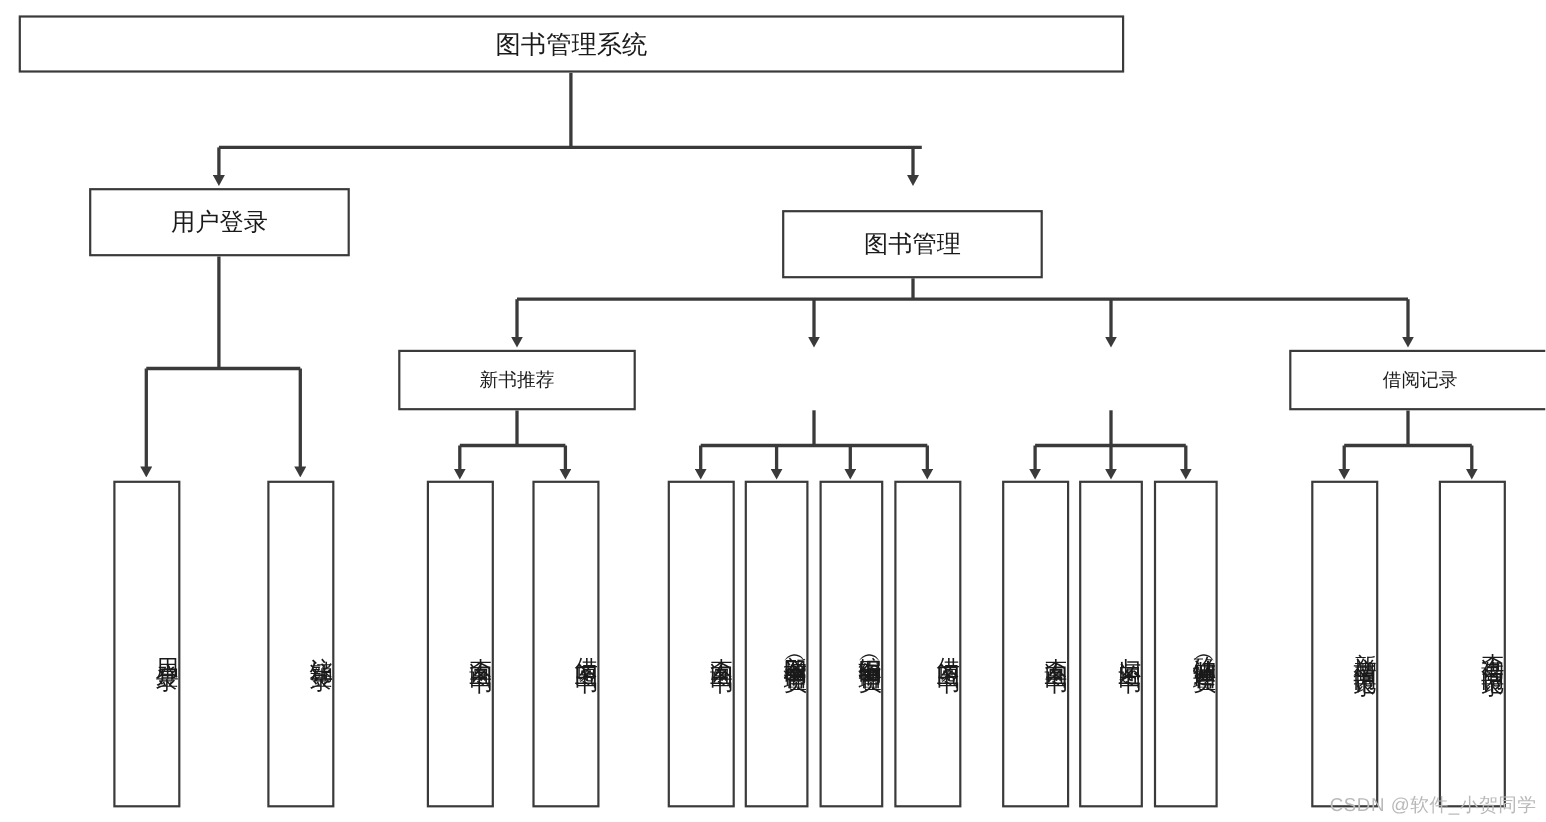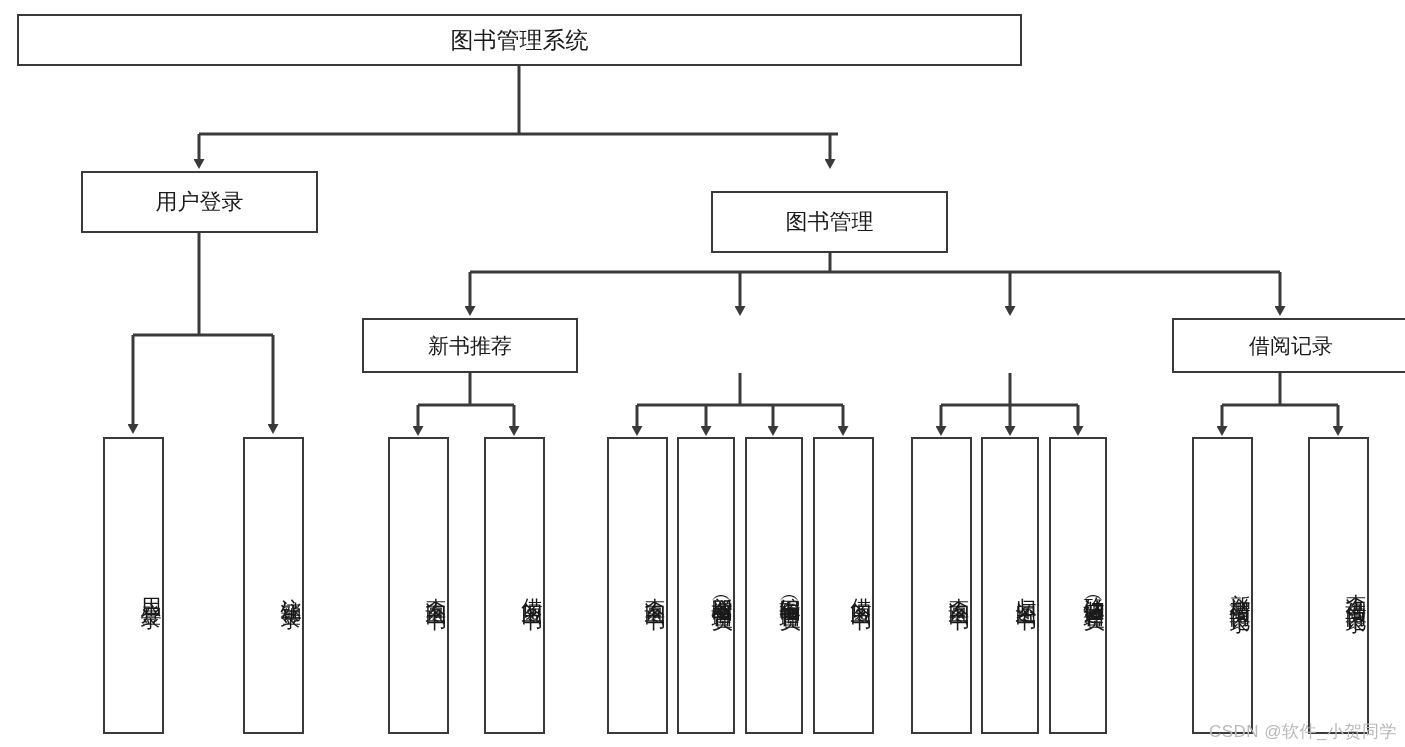"新书推荐" .node.lvl3 { font-size: 21px -> 17px }
